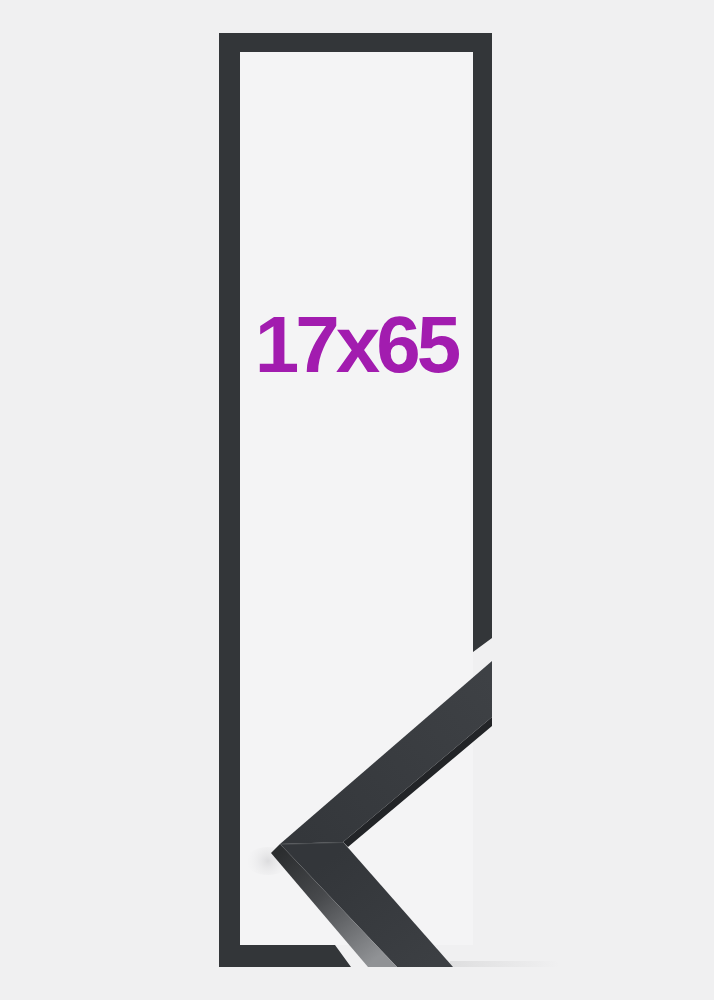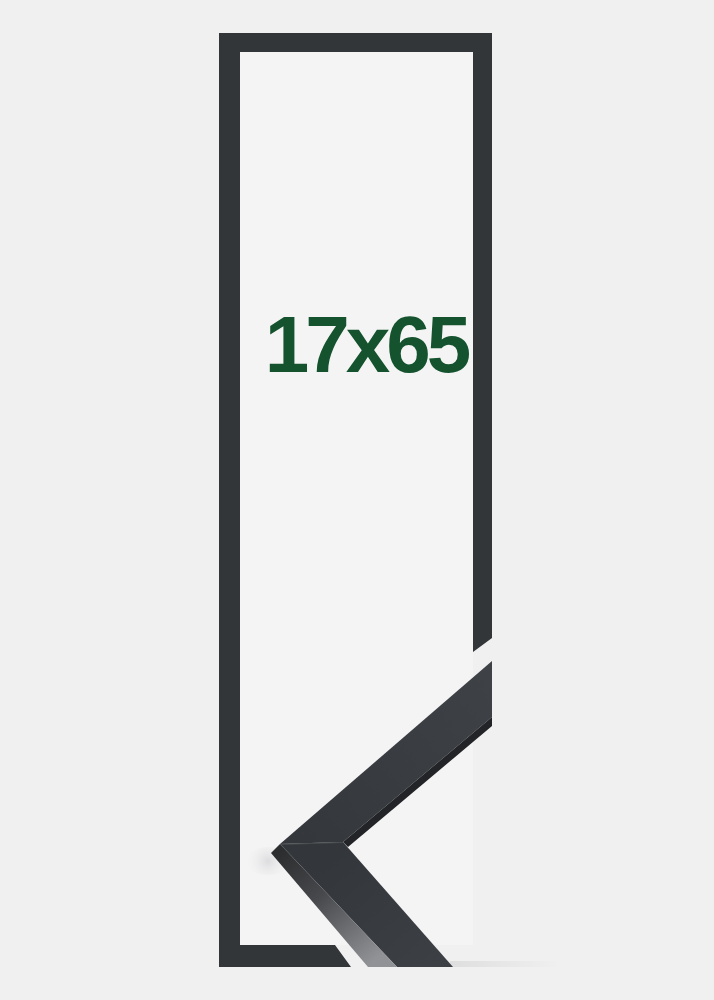"17x65" .size-label { color: #14532d -> #a21caf; margin-left: 10px -> none }
